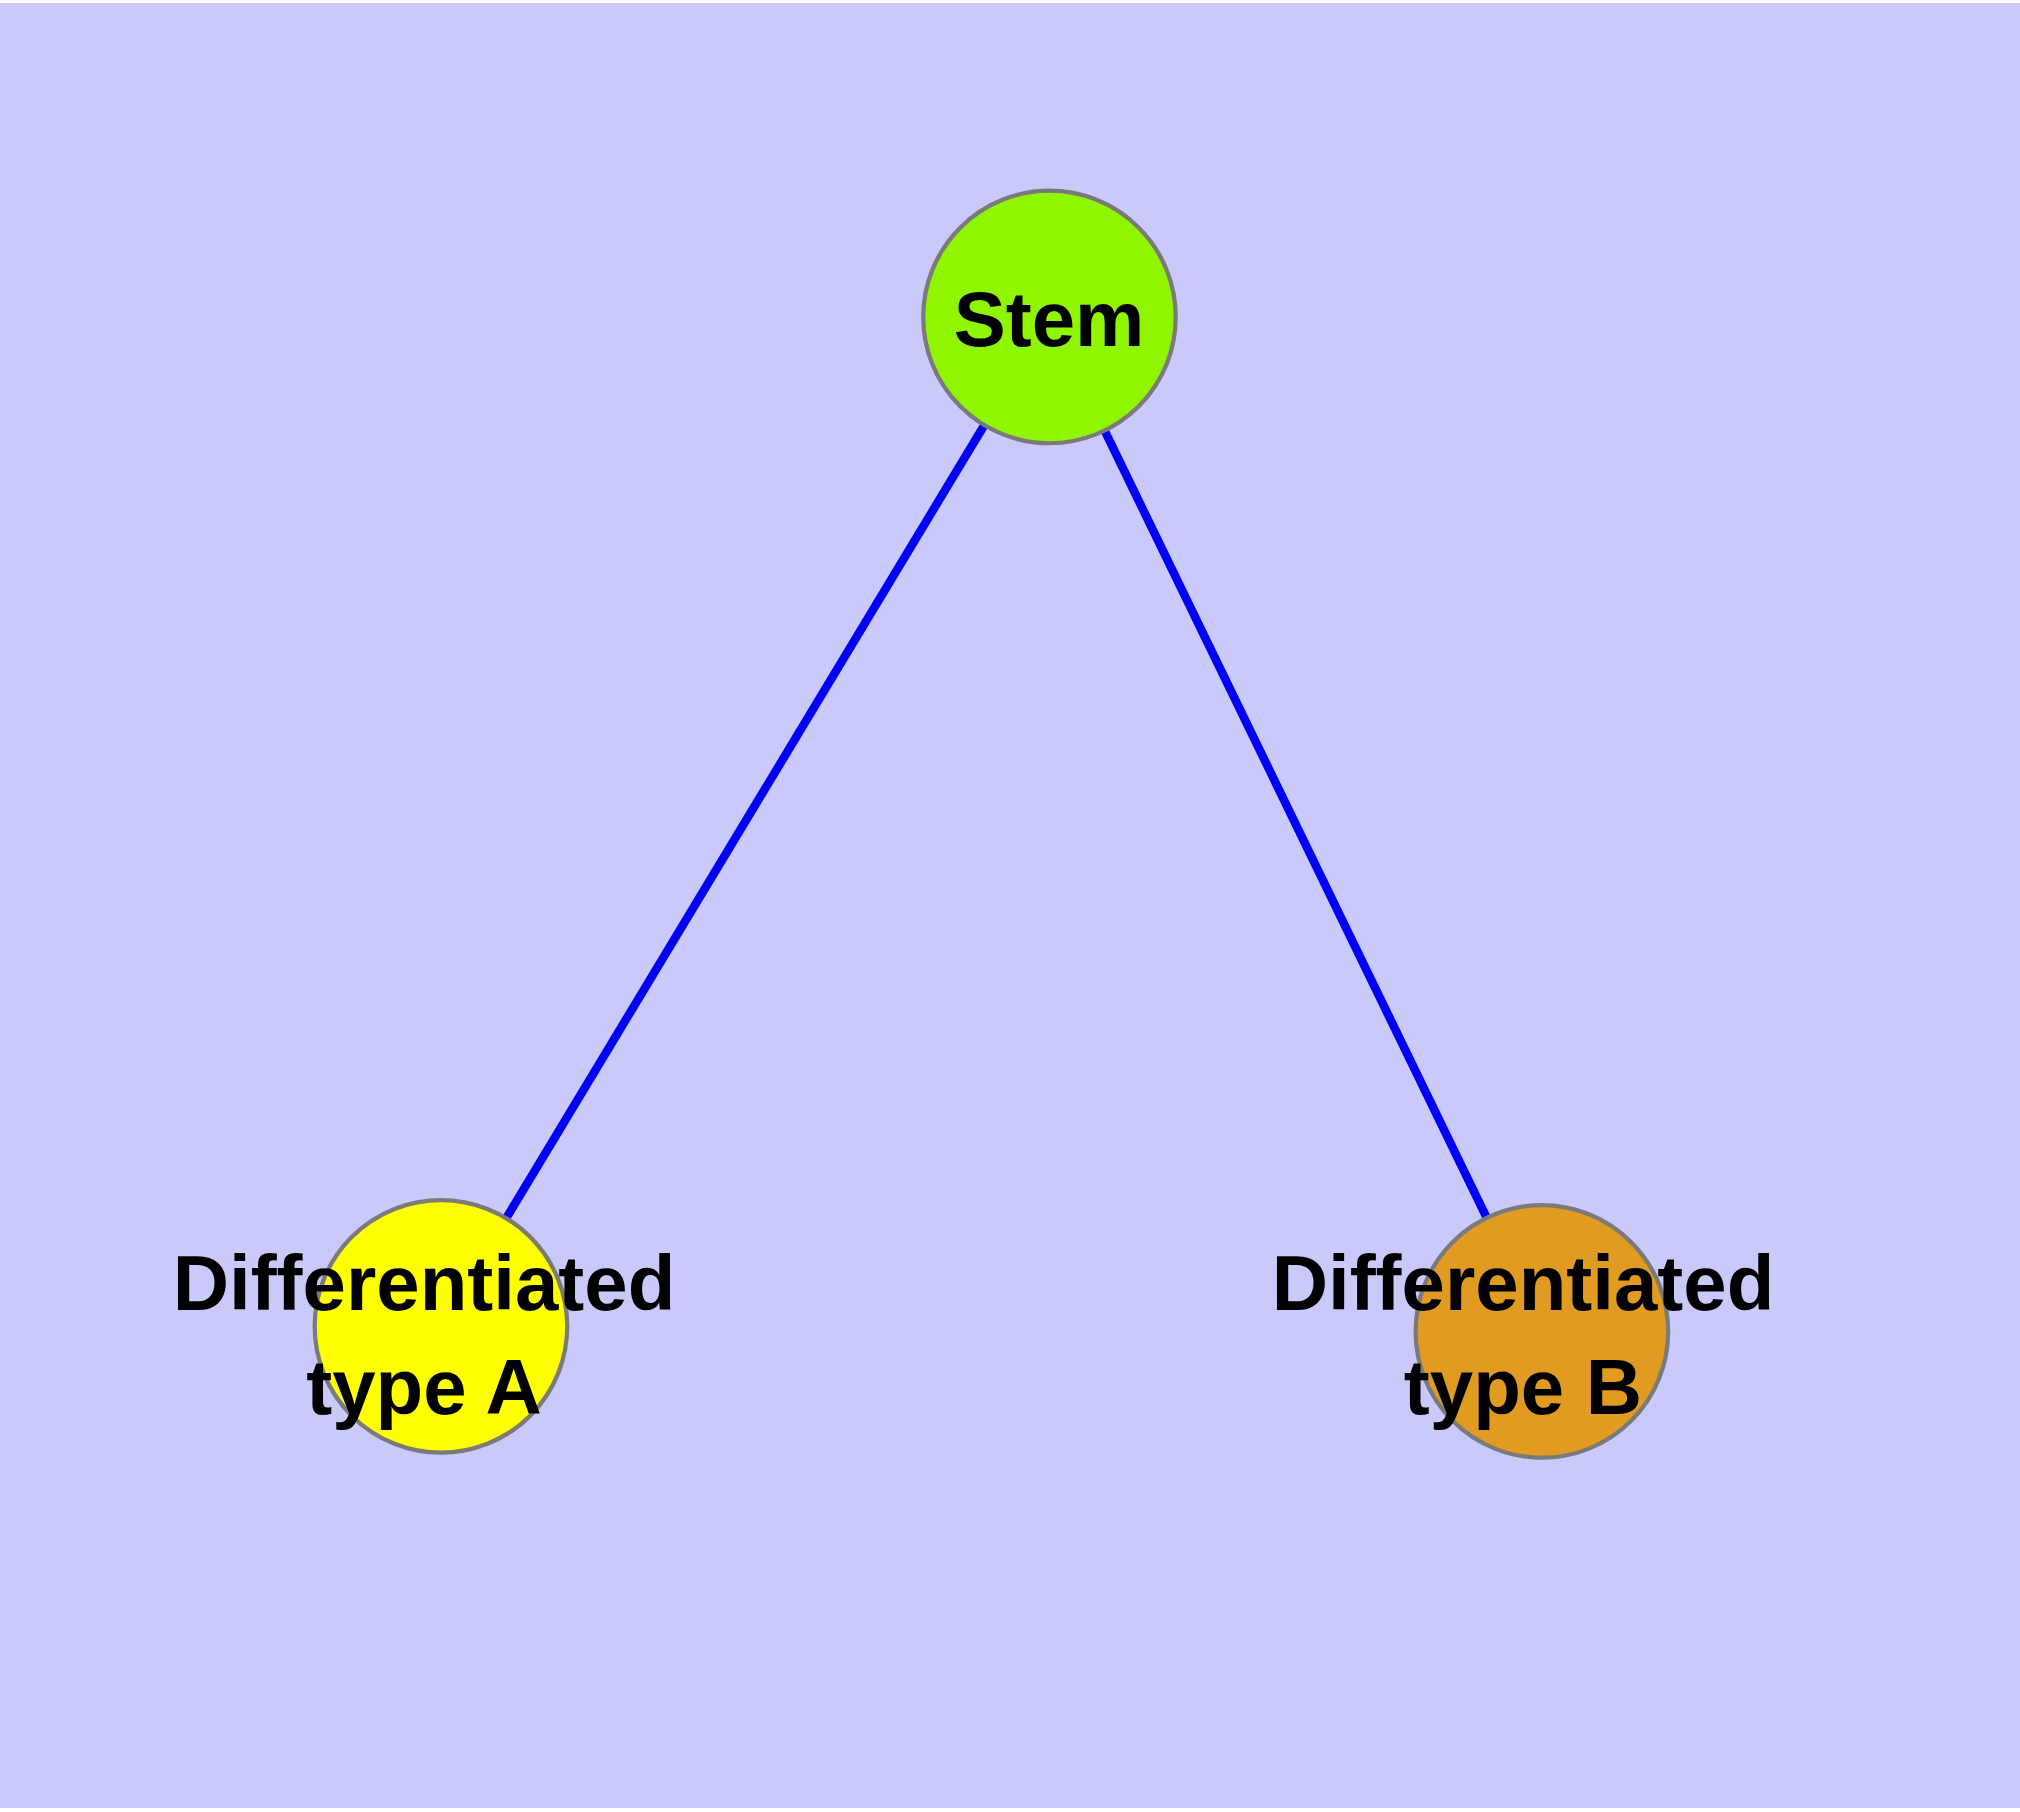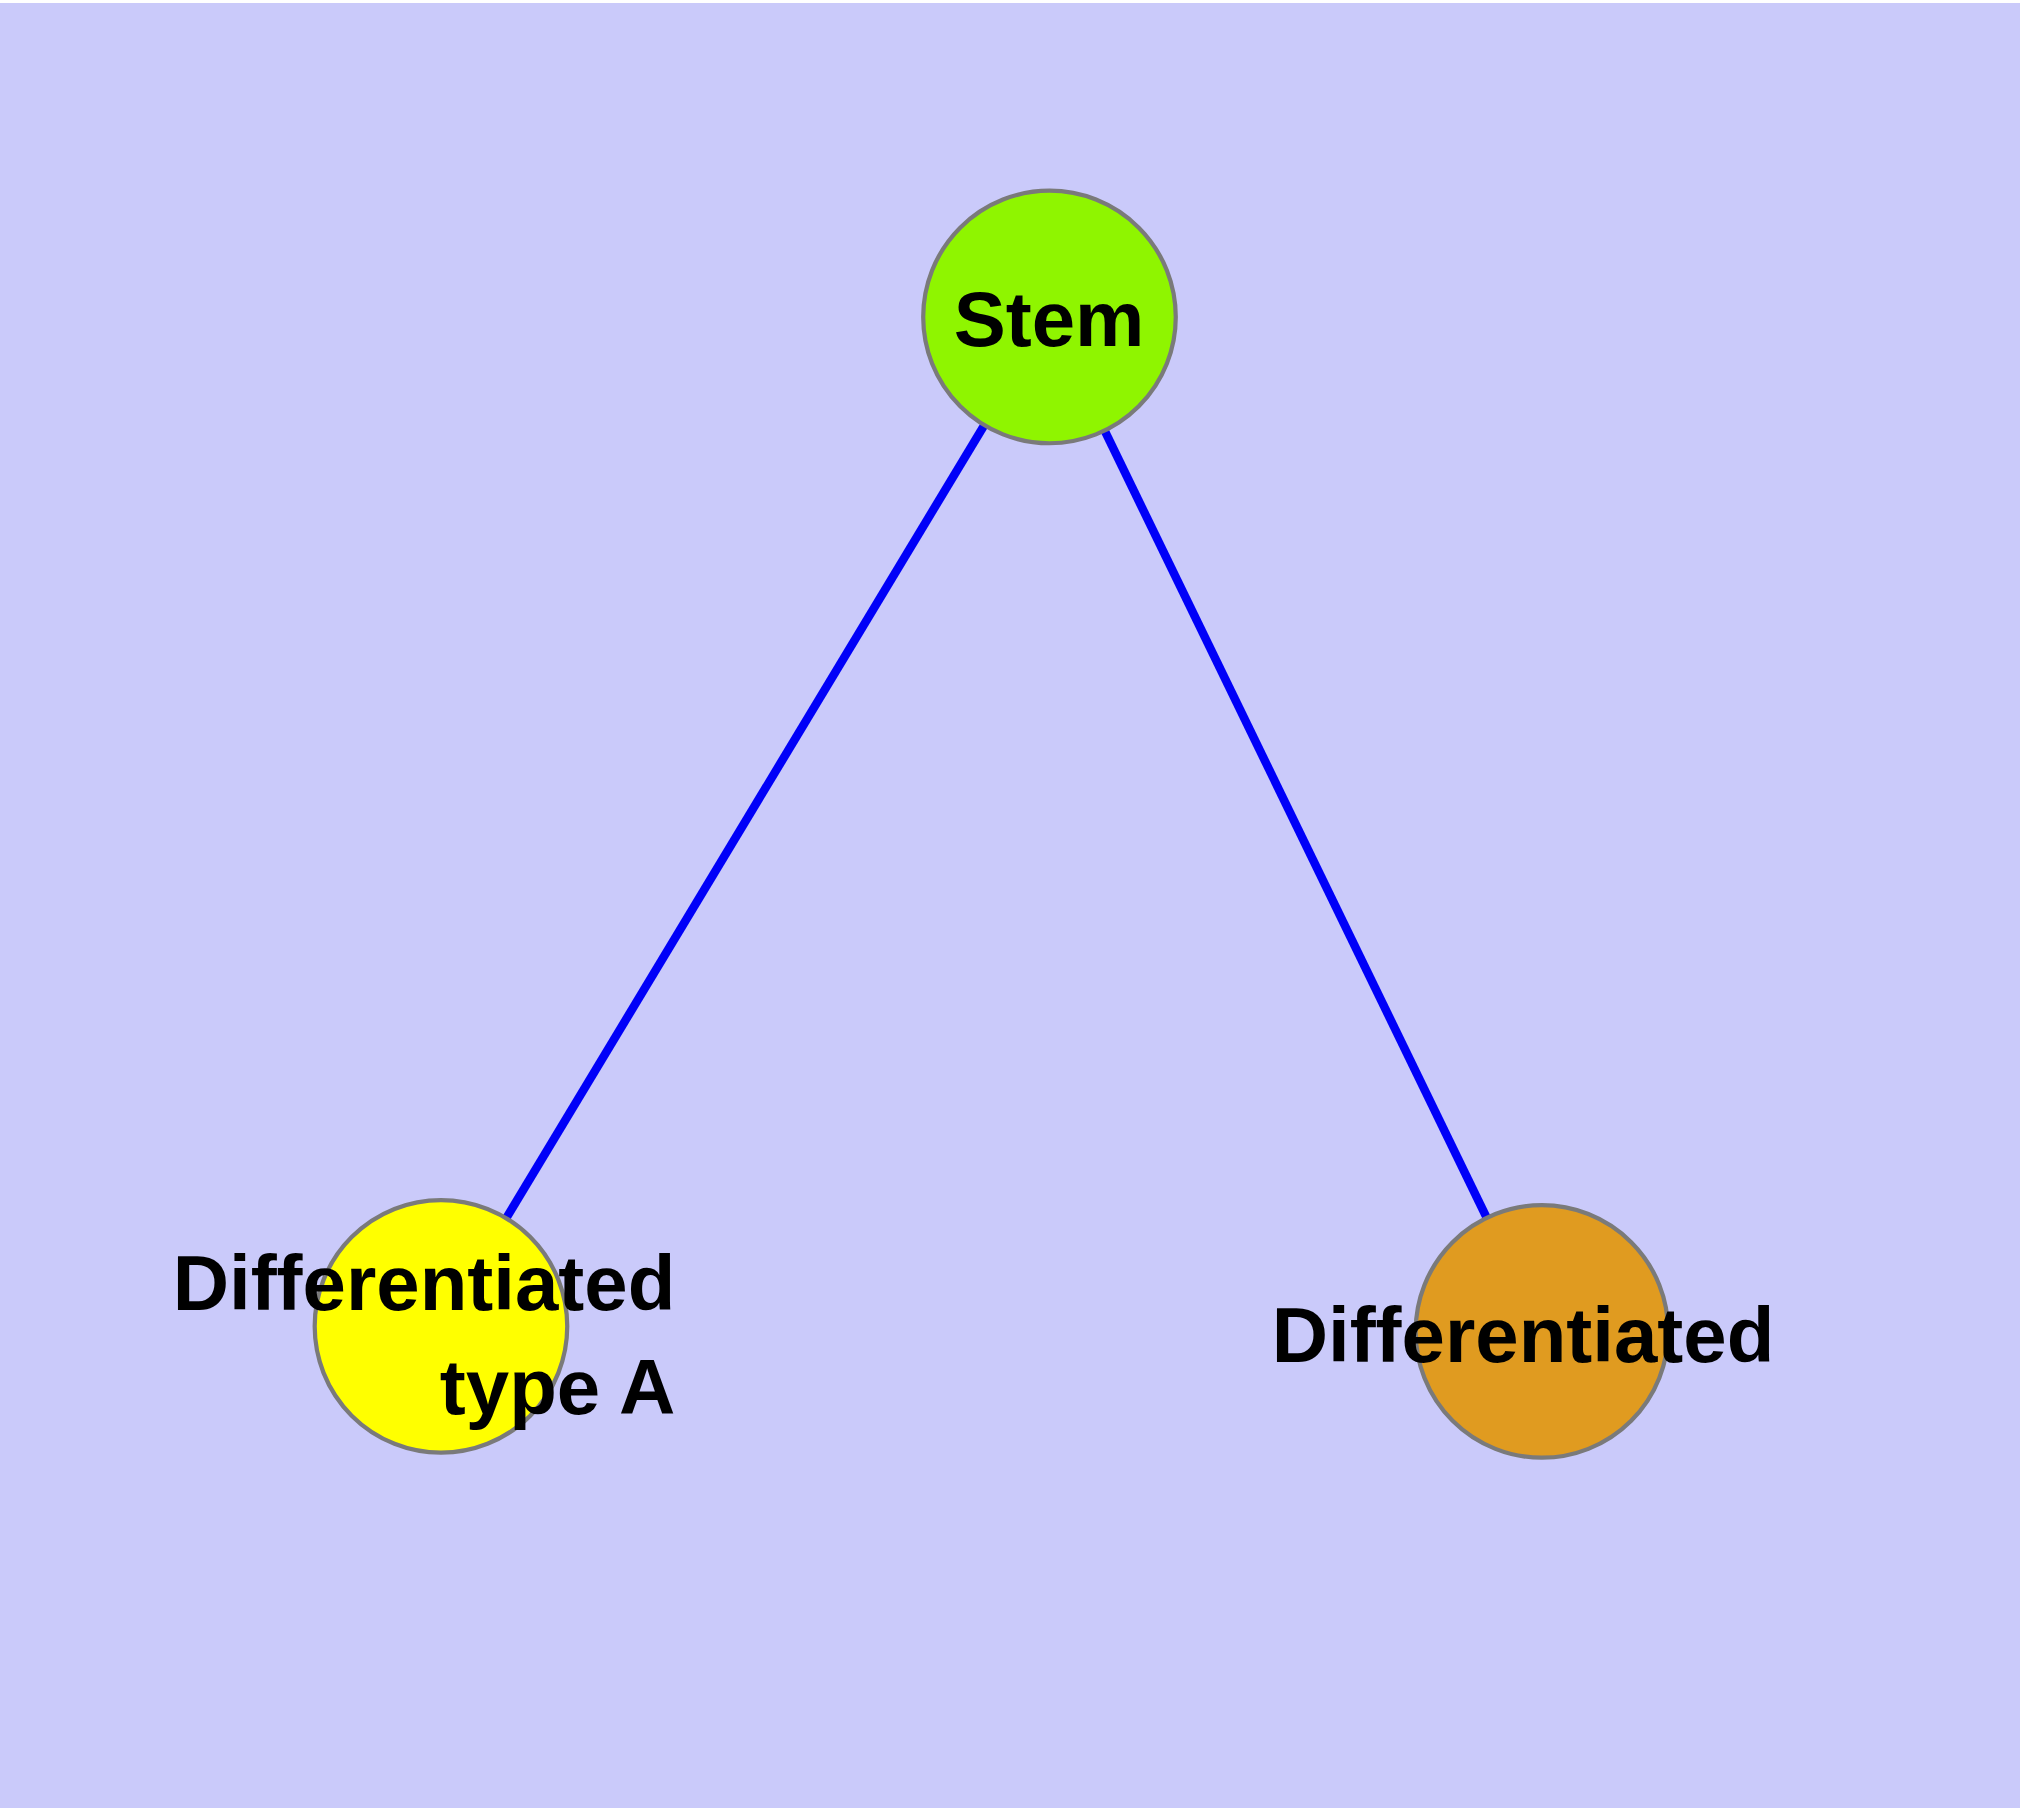"Stem" .node-label { text-align: right -> center }
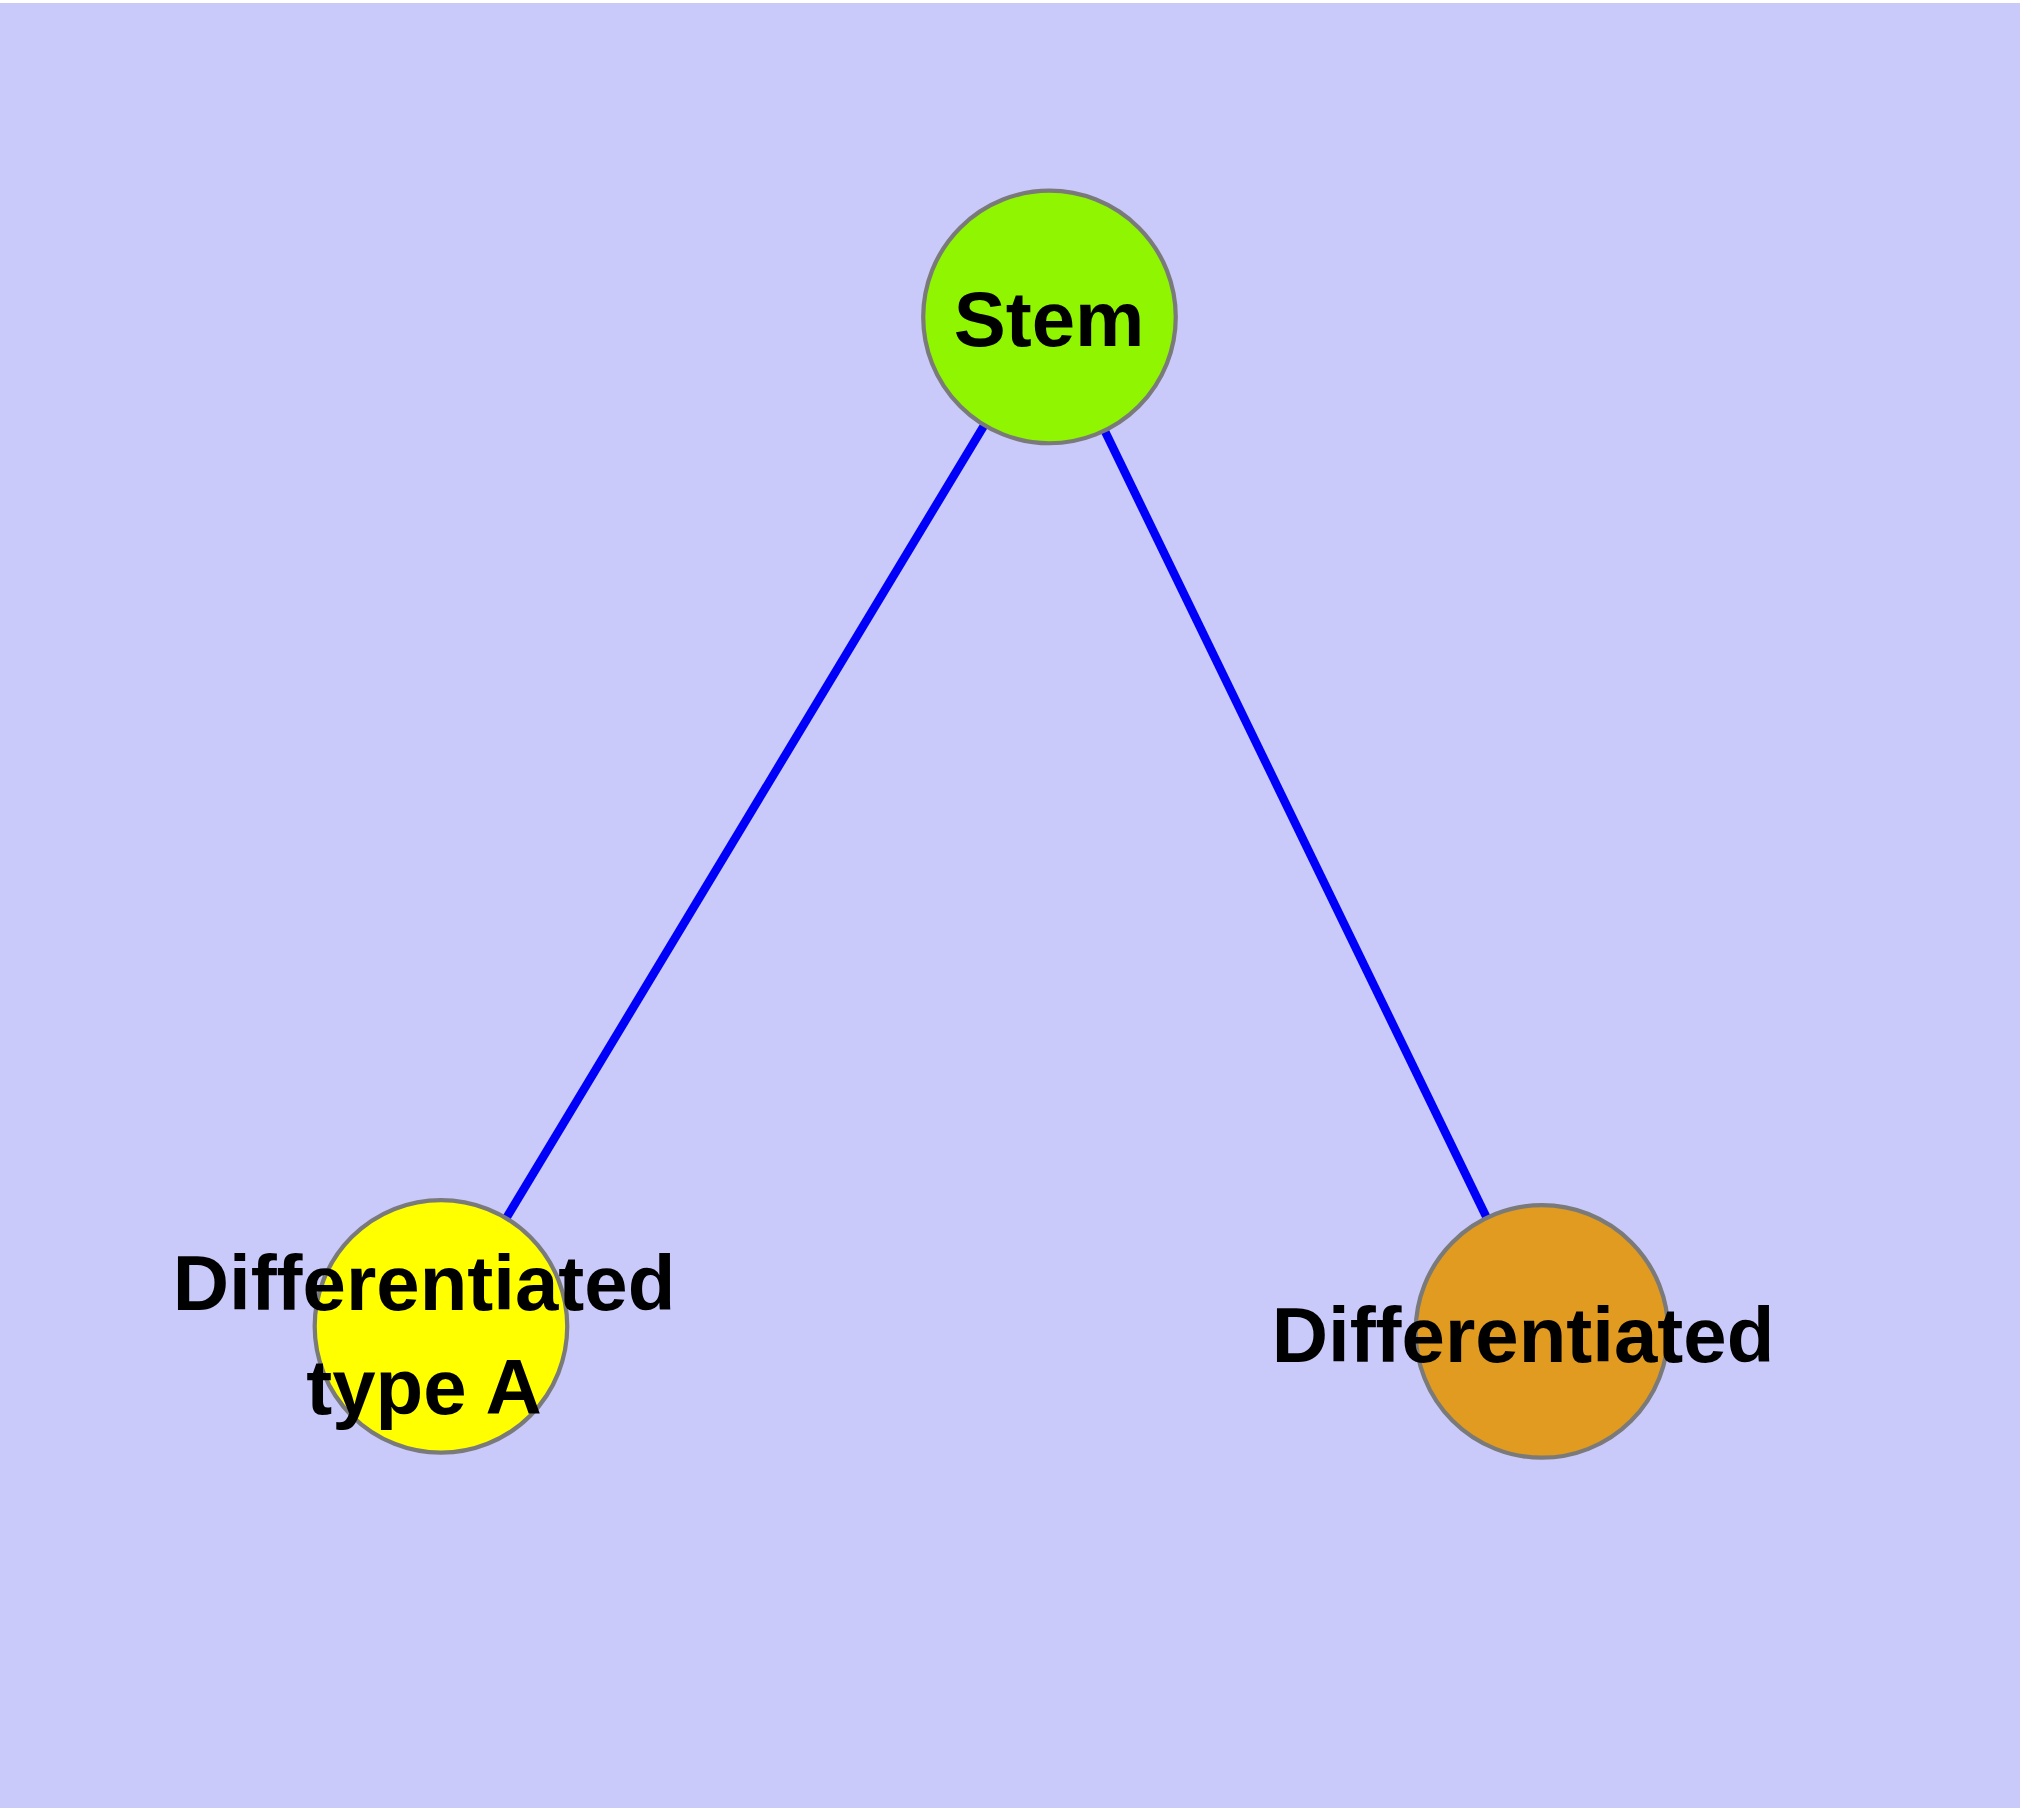"type B" span.line { html: none -> <span>type B</span> }
